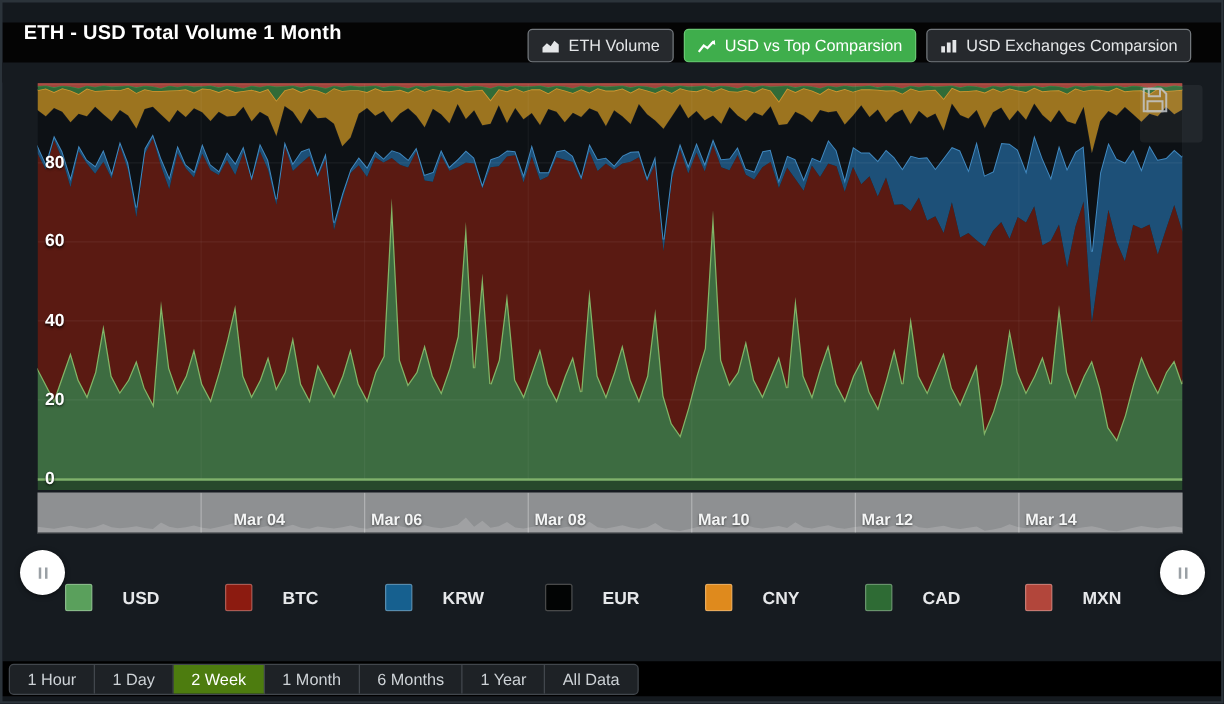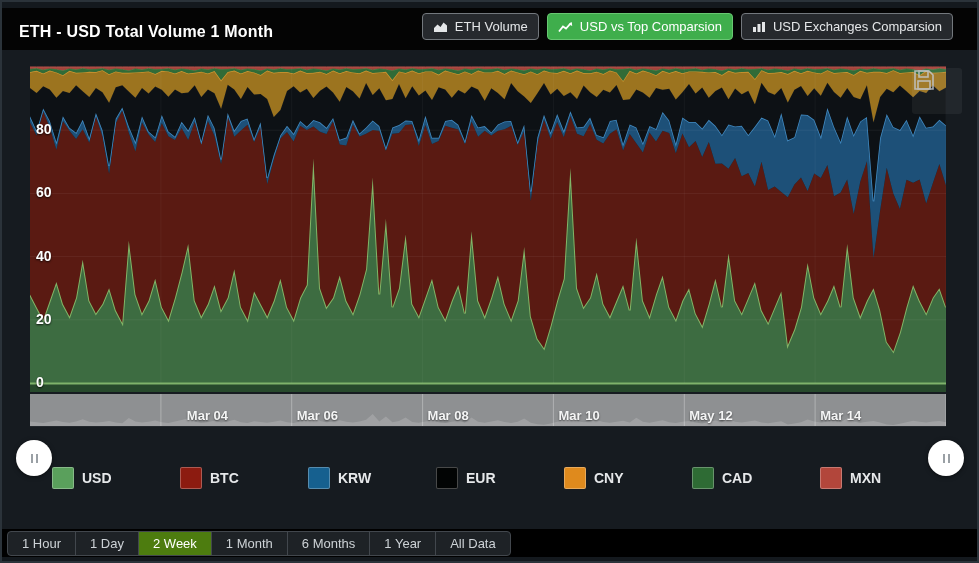"ETH - USD Total Volume" .header { align-items: center -> none; top: 6px -> 16px }
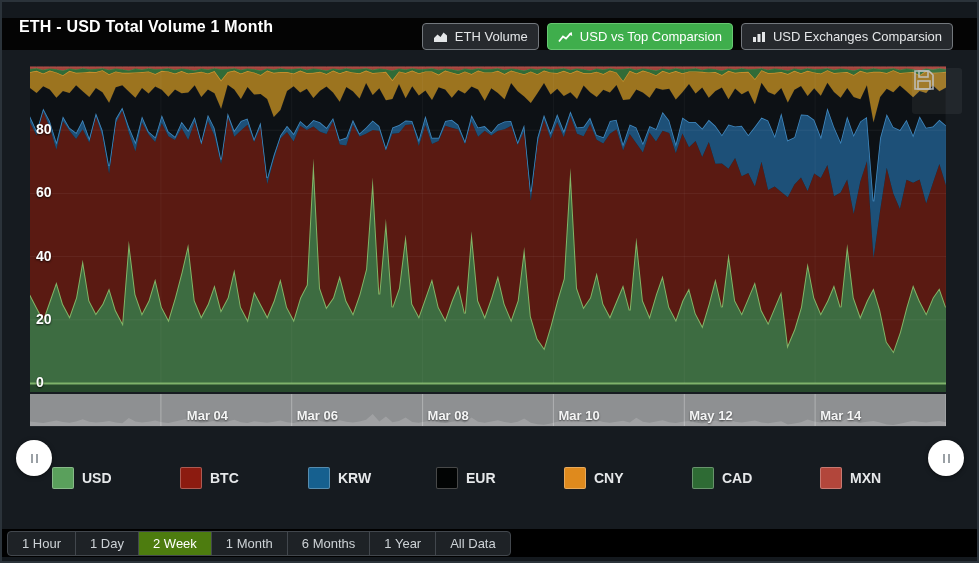"May 12" div.navlabel { text: May -> Mar }
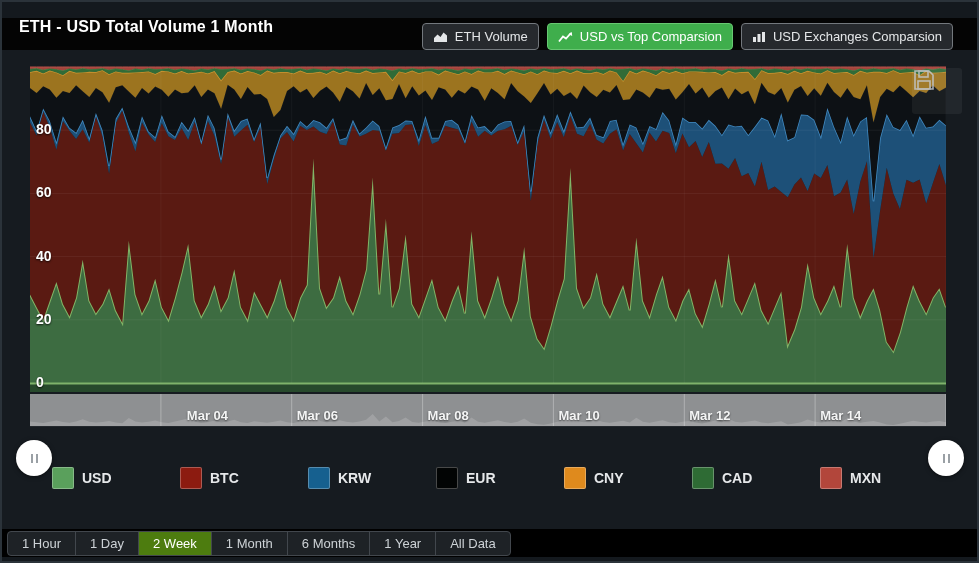"USD" .legitem { gap: none -> 16px }
